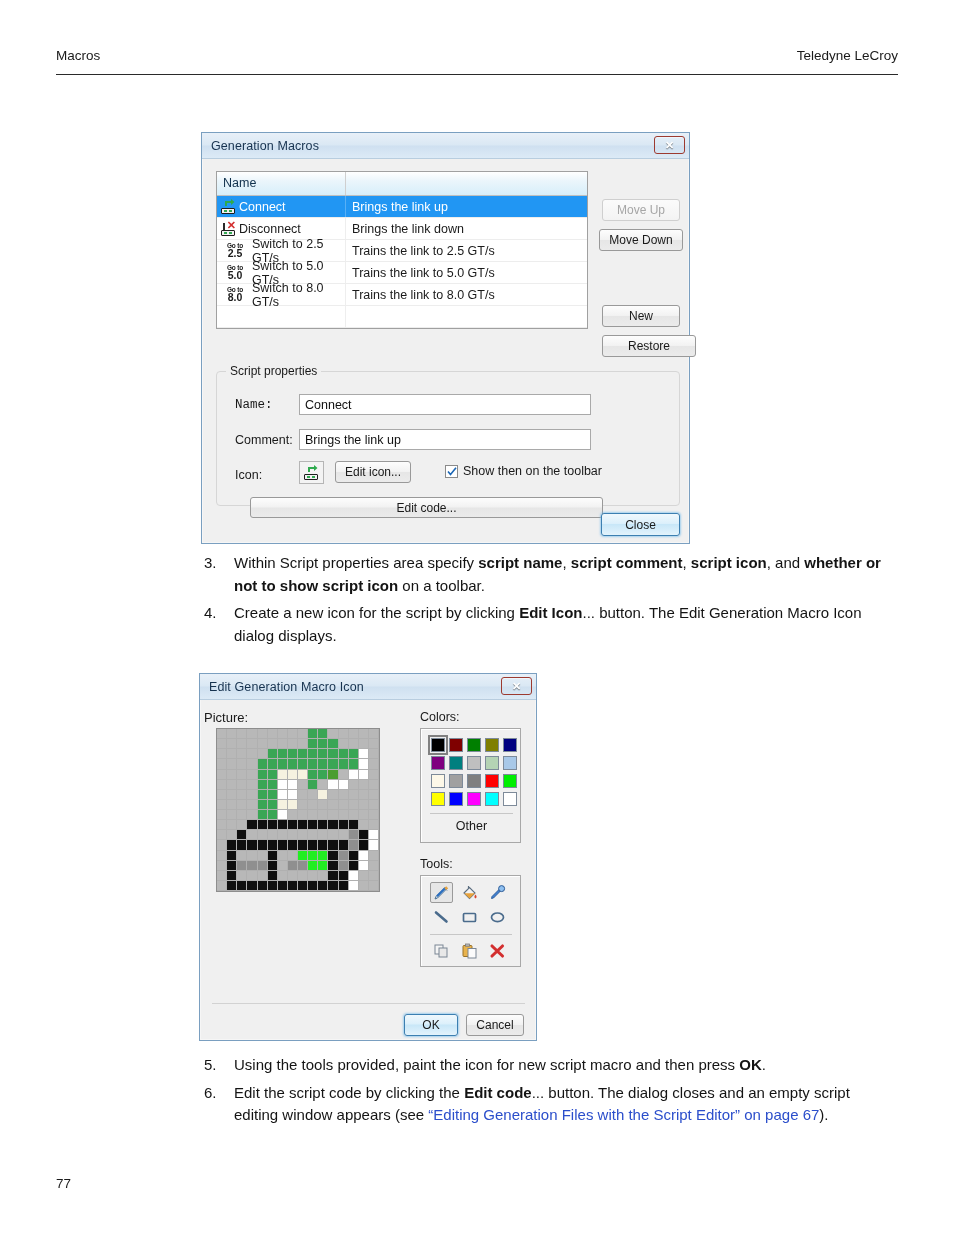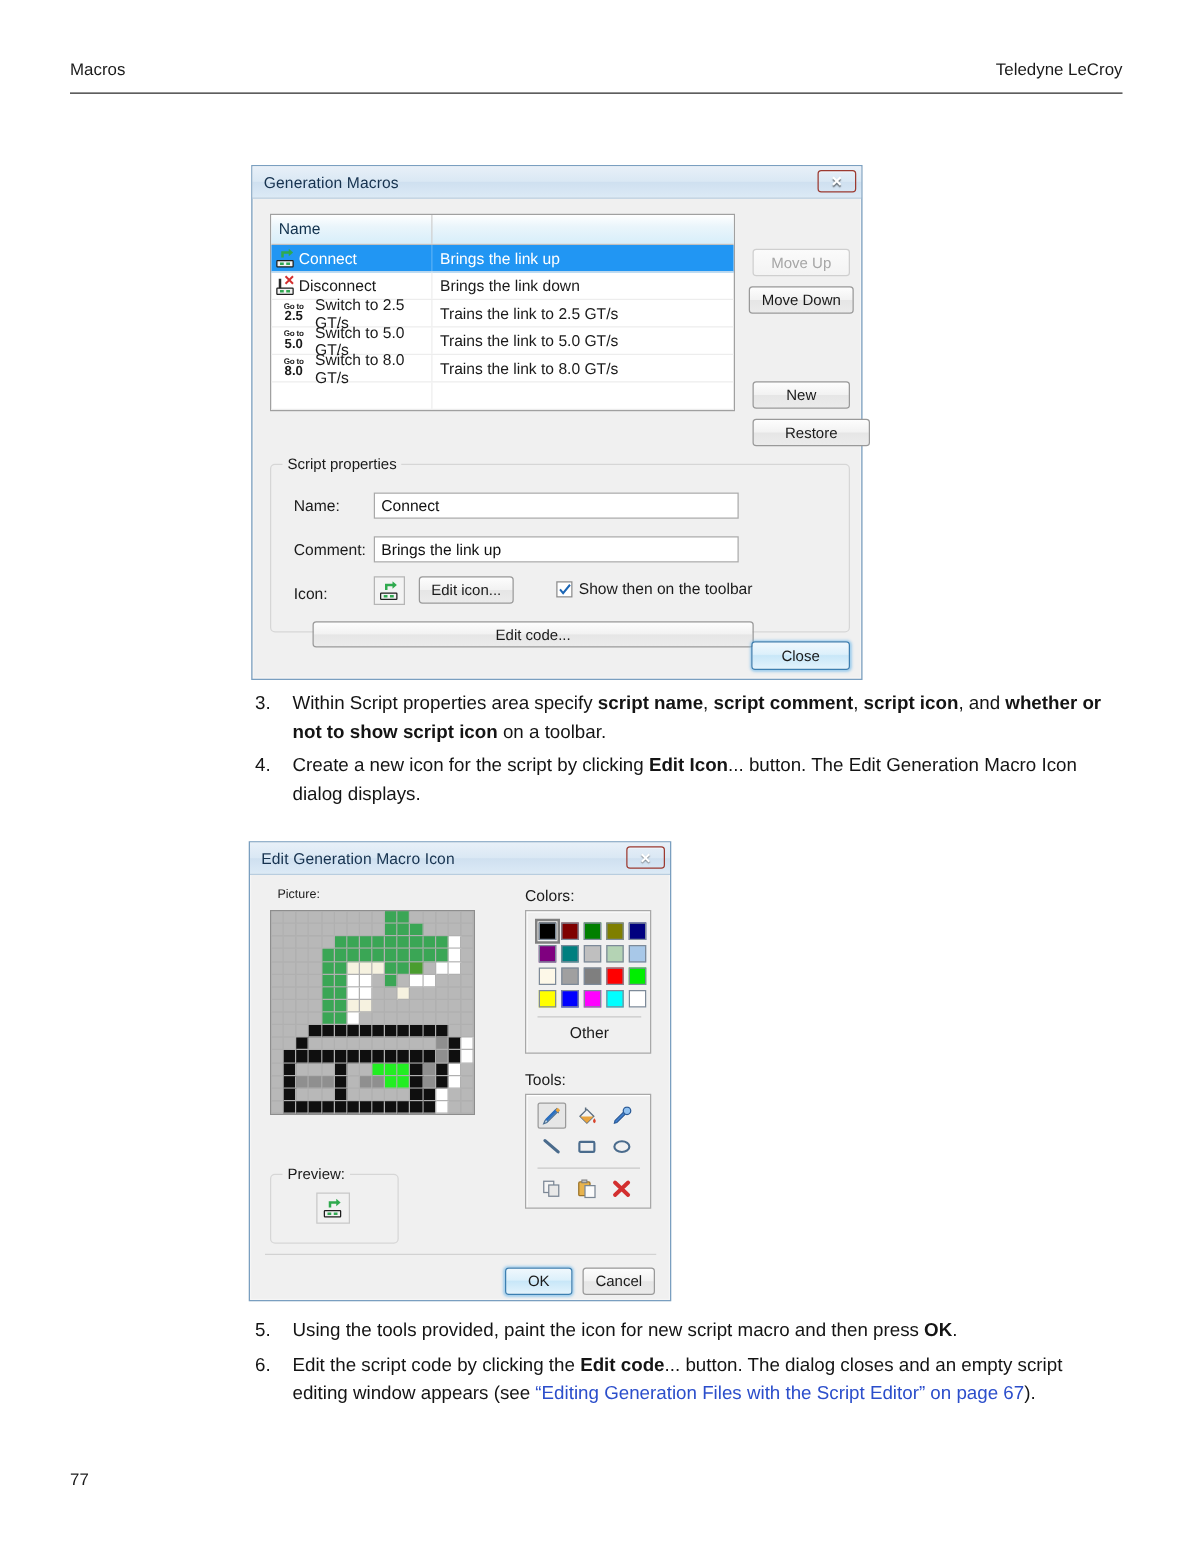"Name:" #lbl-name { font-family: none -> Liberation Mono, monospace }
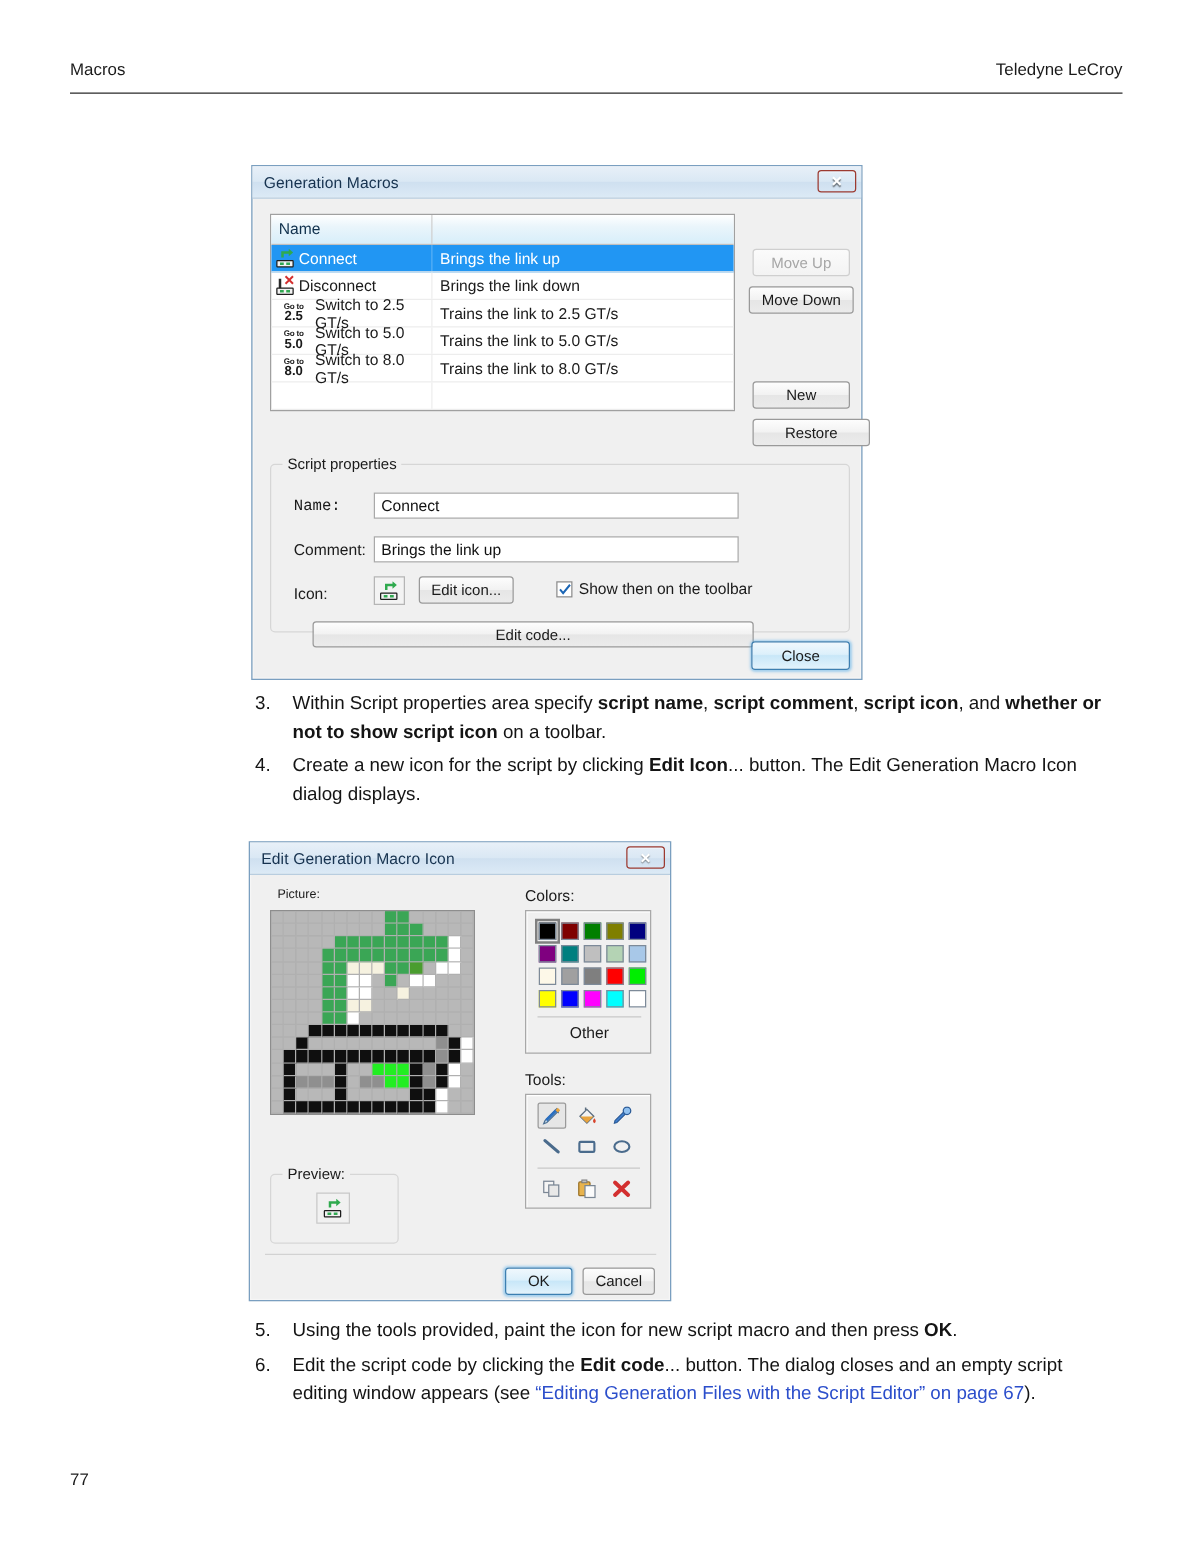"Picture:" #lbl-picture { font-size: 10px -> 13px; left: 22px -> 4px }
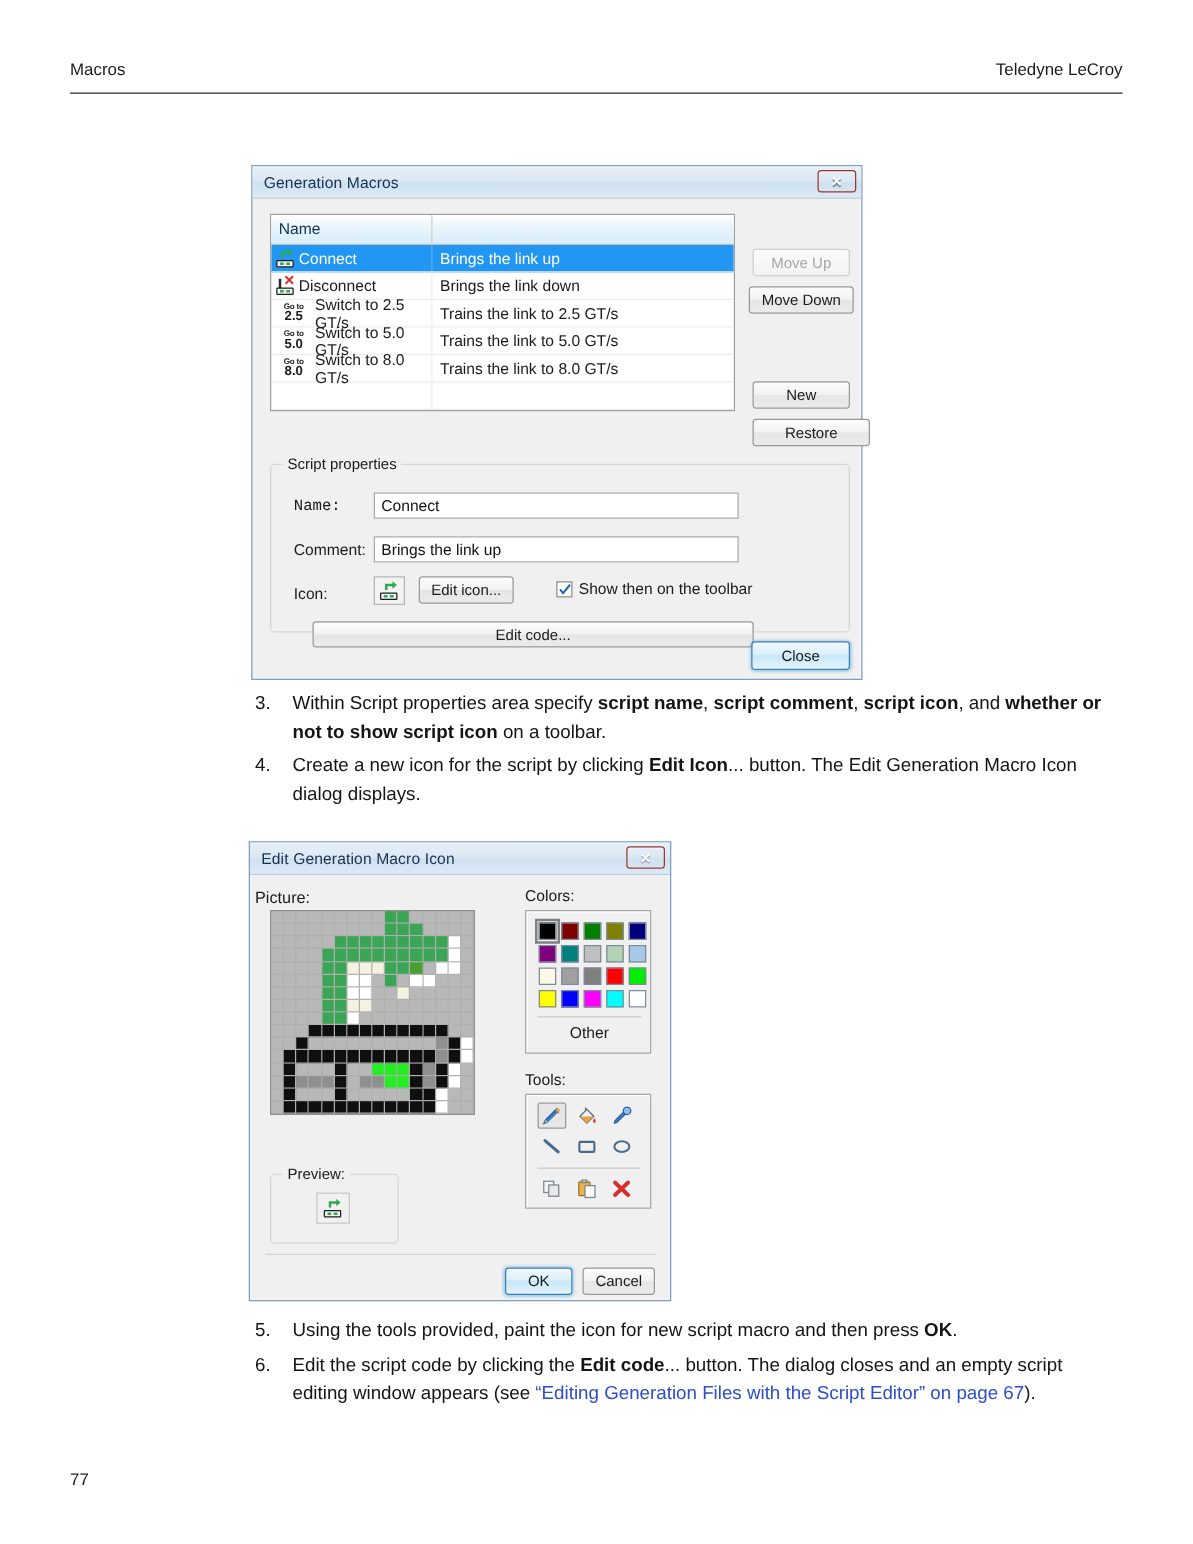"Preview:" div.group { html: <div> <span>Preview:</span> <div> <span> <span> <svg> <path></path> </svg> </span> <span> <i></i> <i></i> </span> </span> </div> </div> -> none }
